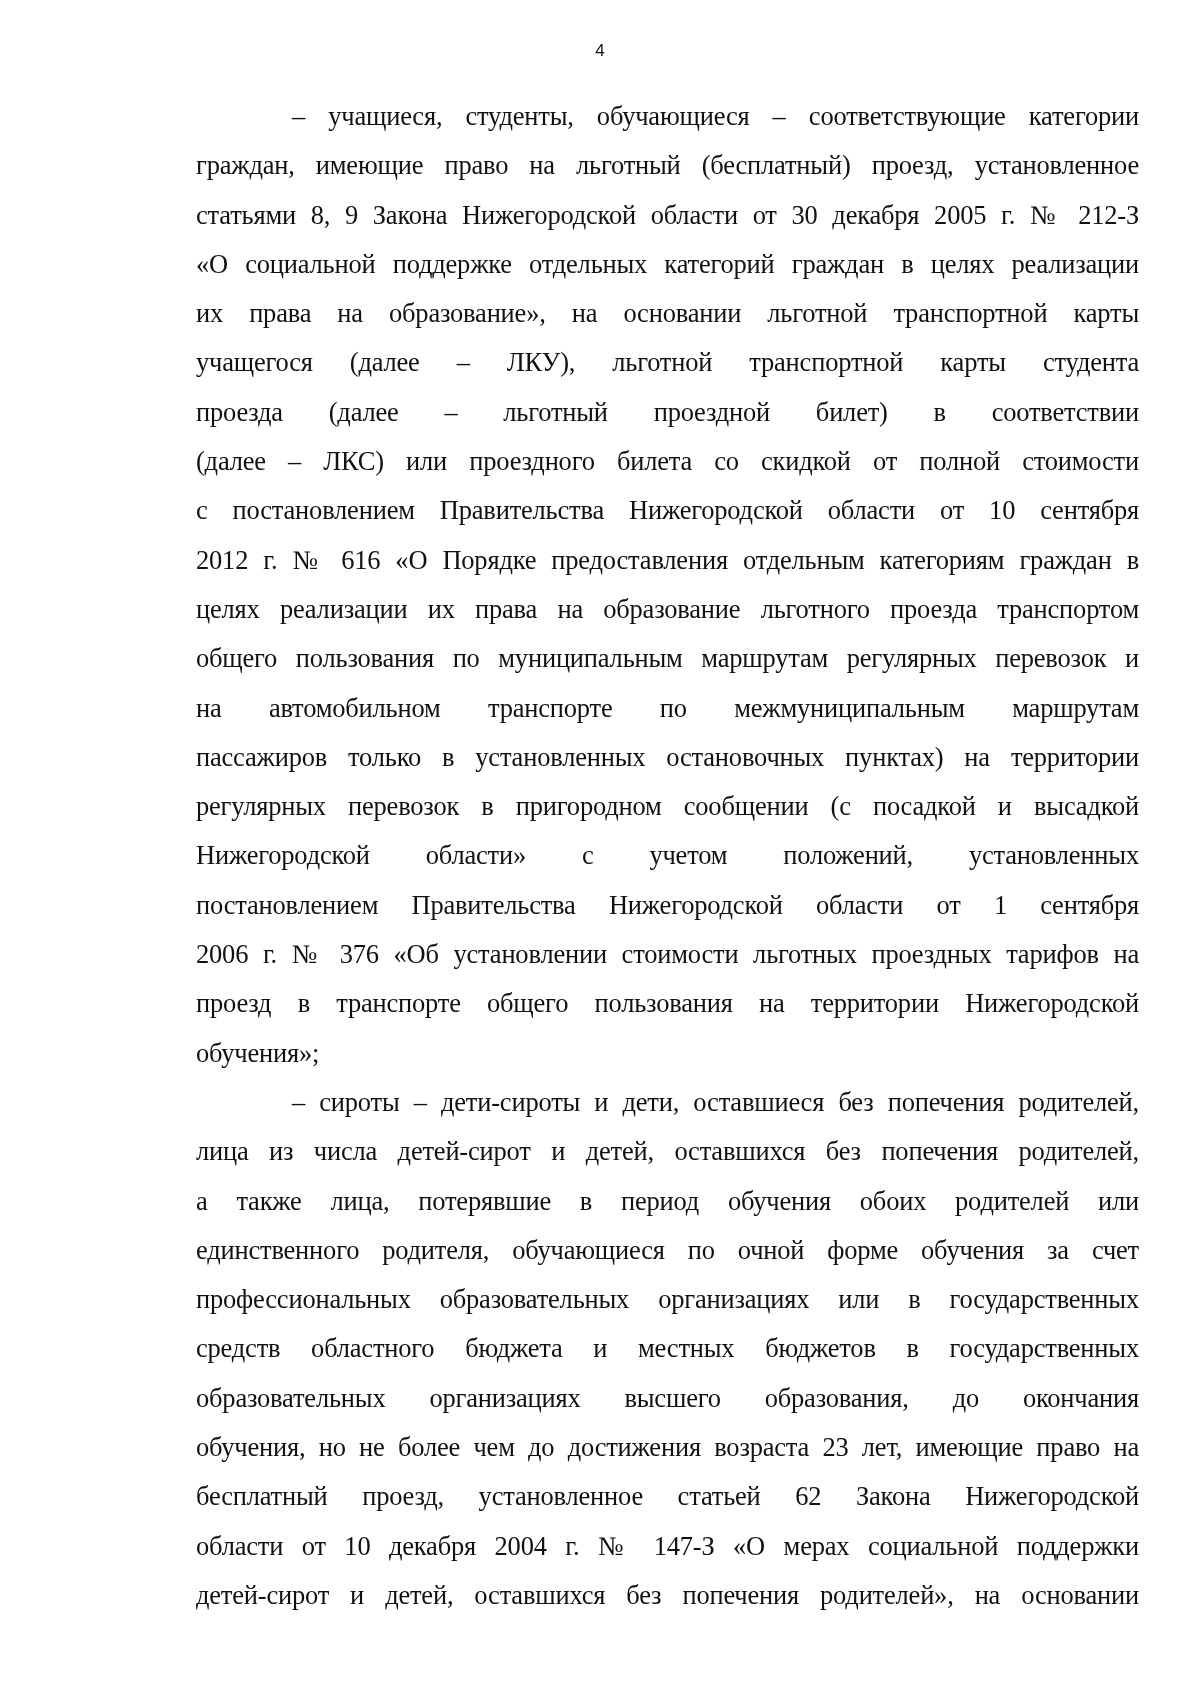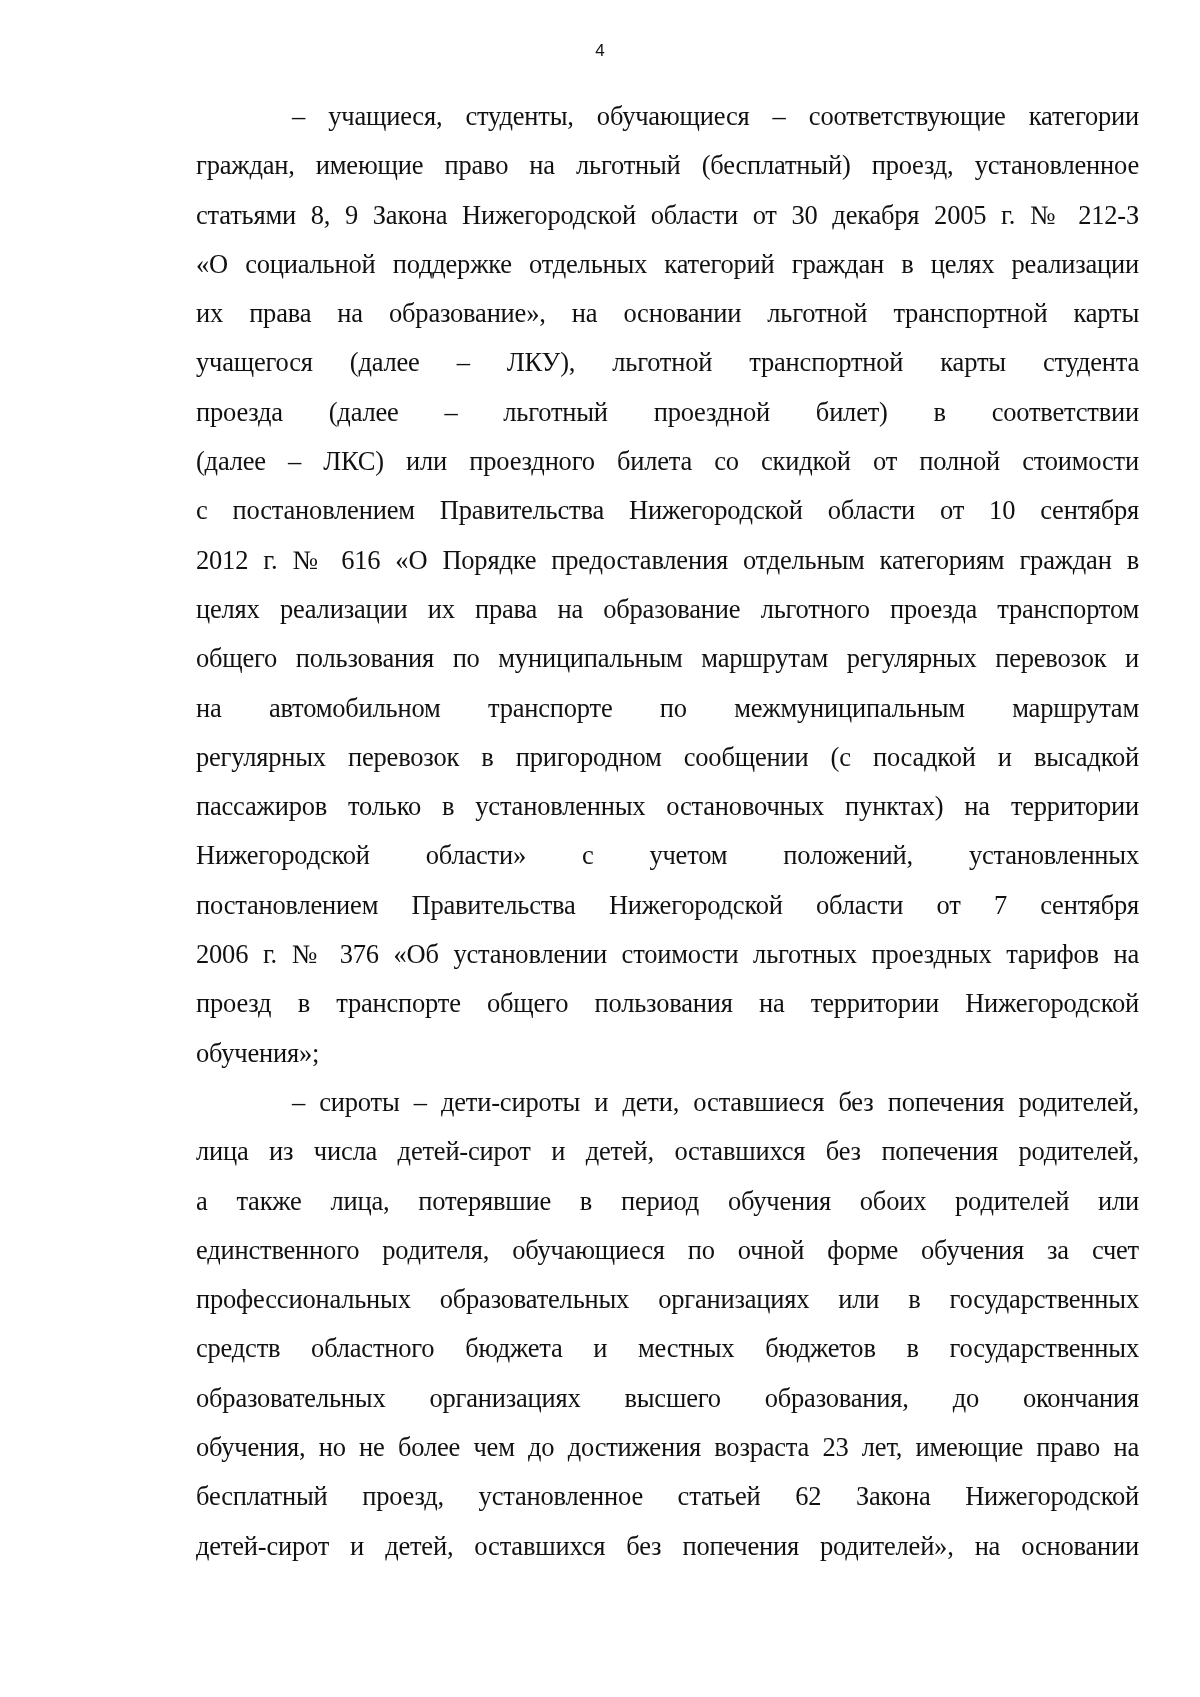"регулярных перевозок в пригородном" span.line { order: before "пассажиров только в установленных" -> after "пассажиров только в установленных" }
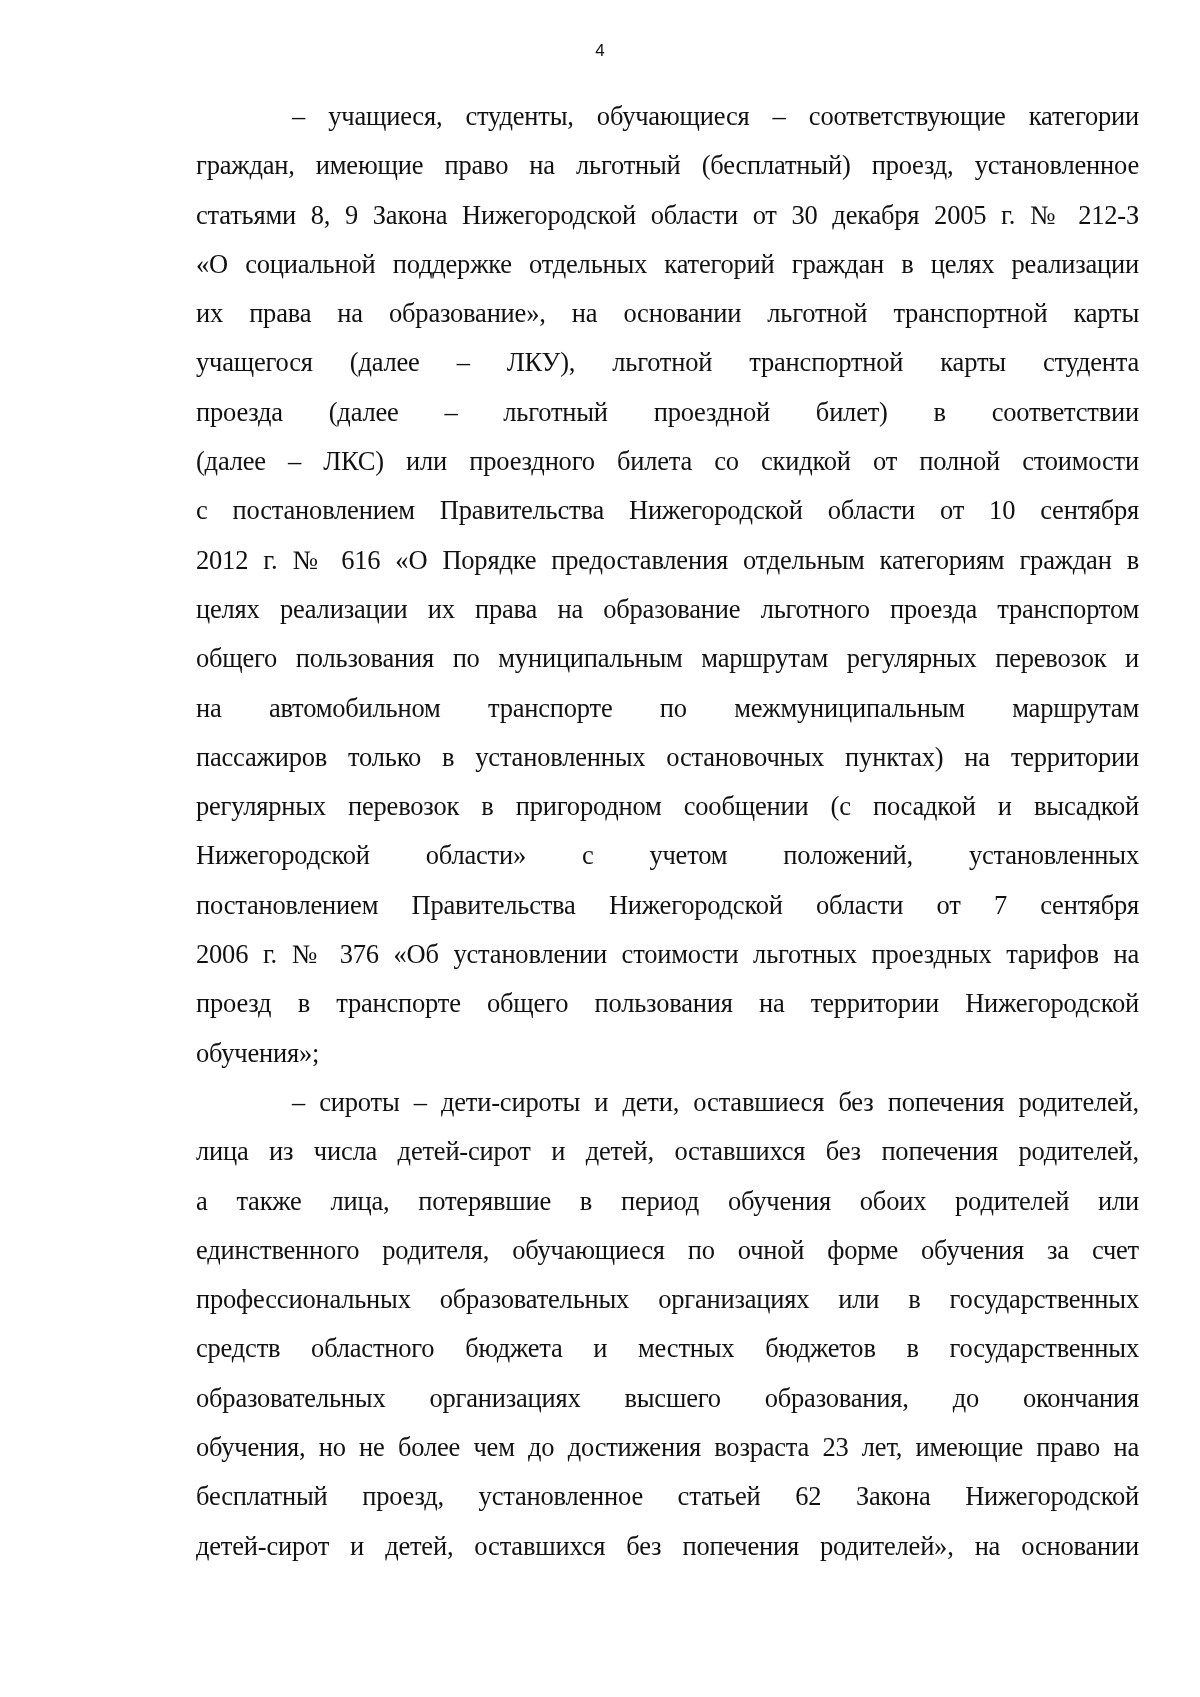"постановлением Правительства" span.line { text: 7 -> 1 }
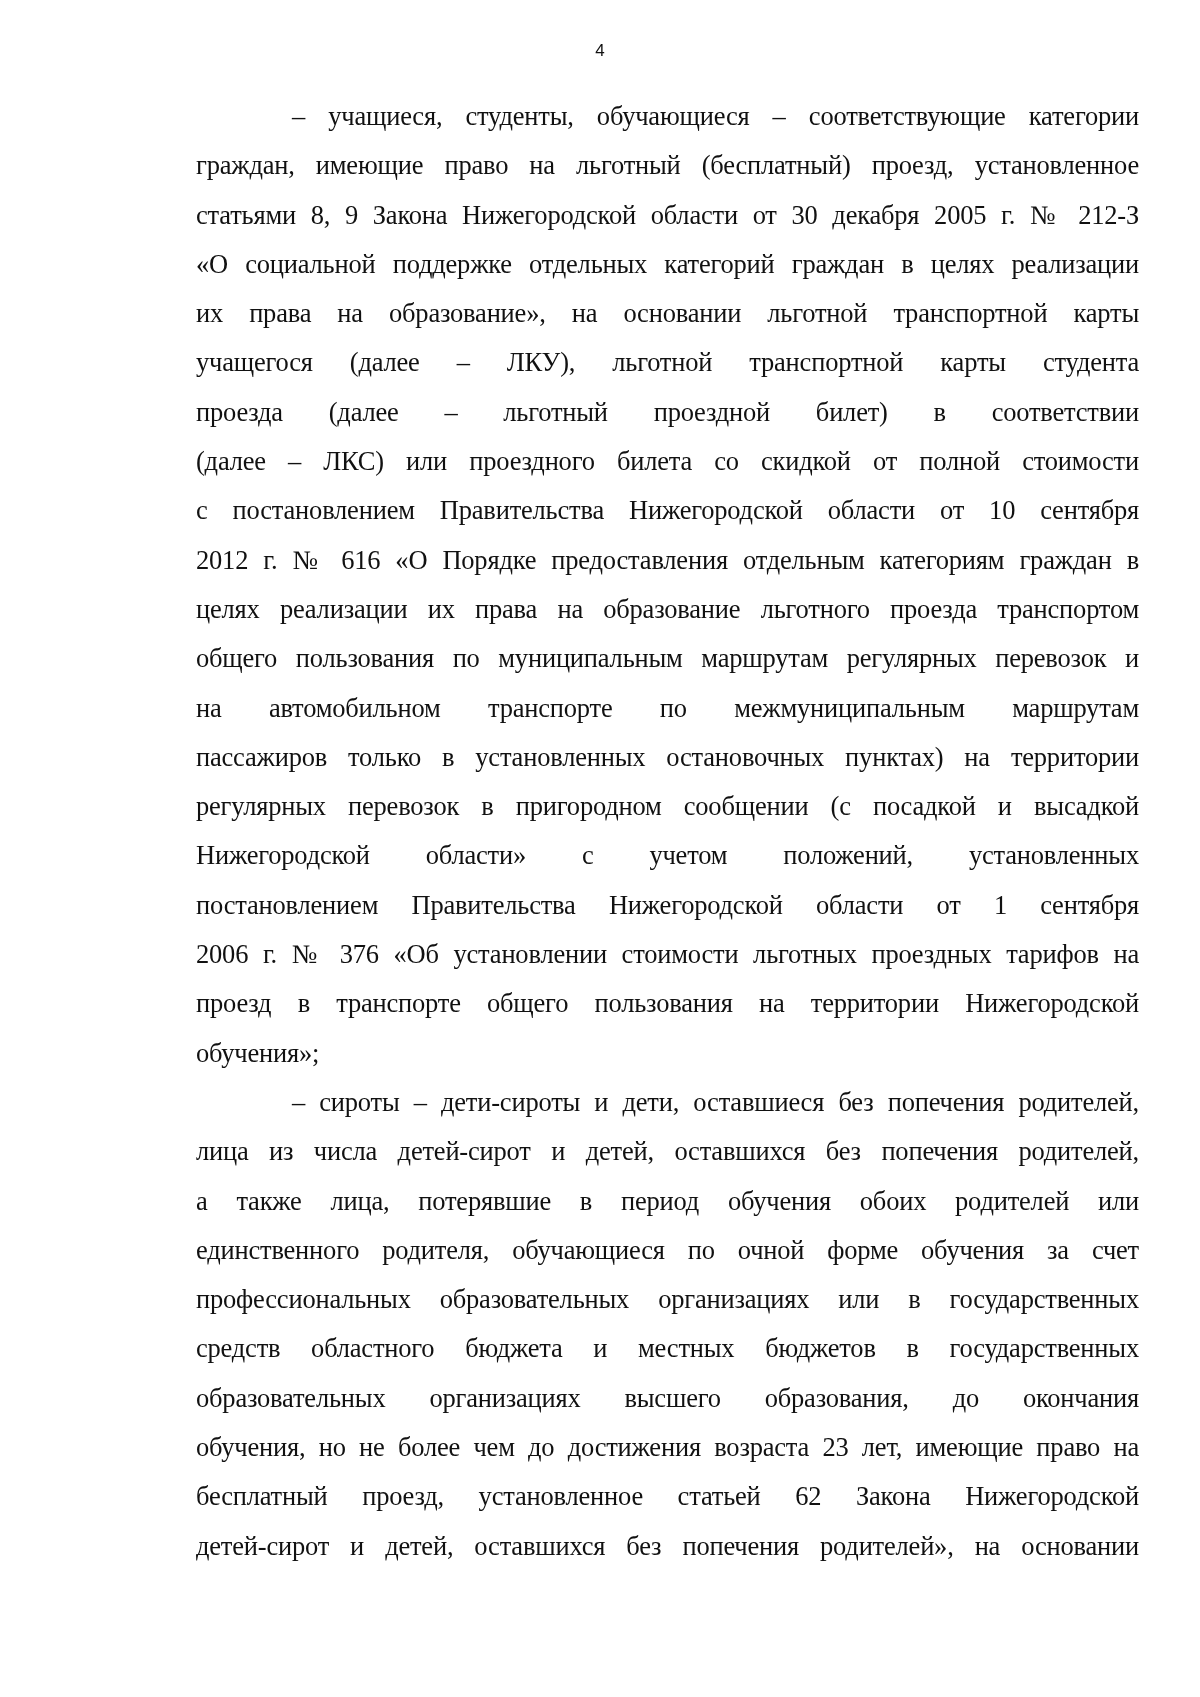"области от 10 декабря 2004" span.line { html: none -> <span>области от 10 декабря 2004 г. № 147-З «О мерах социальной поддержки</span> }
